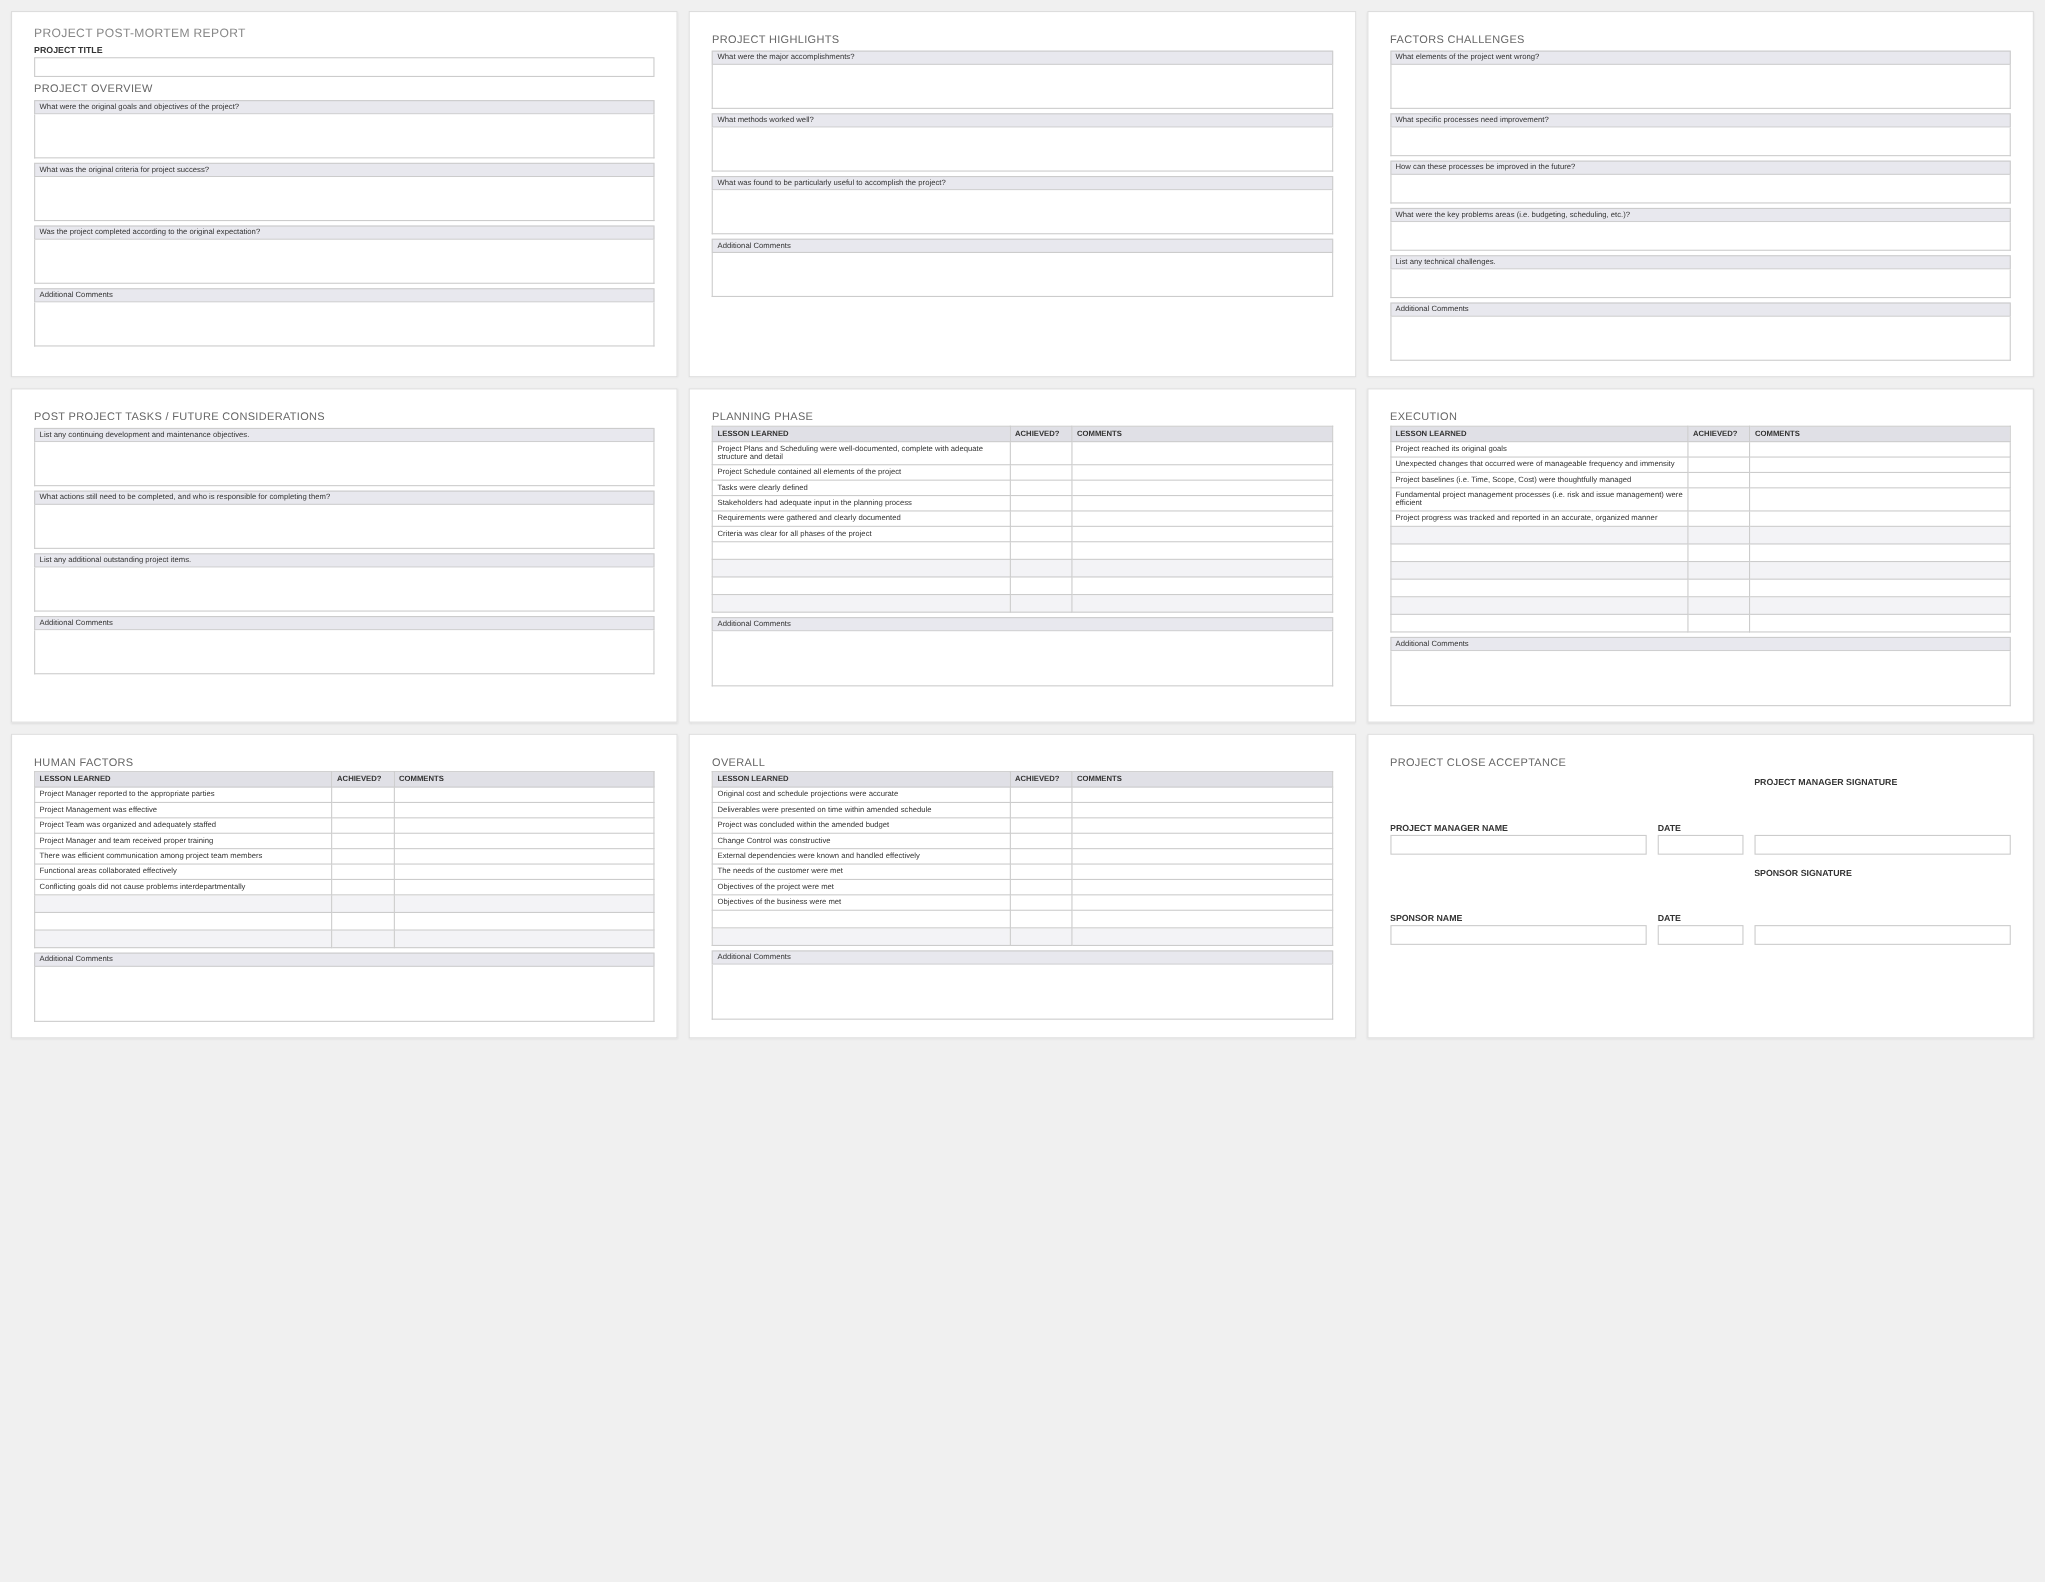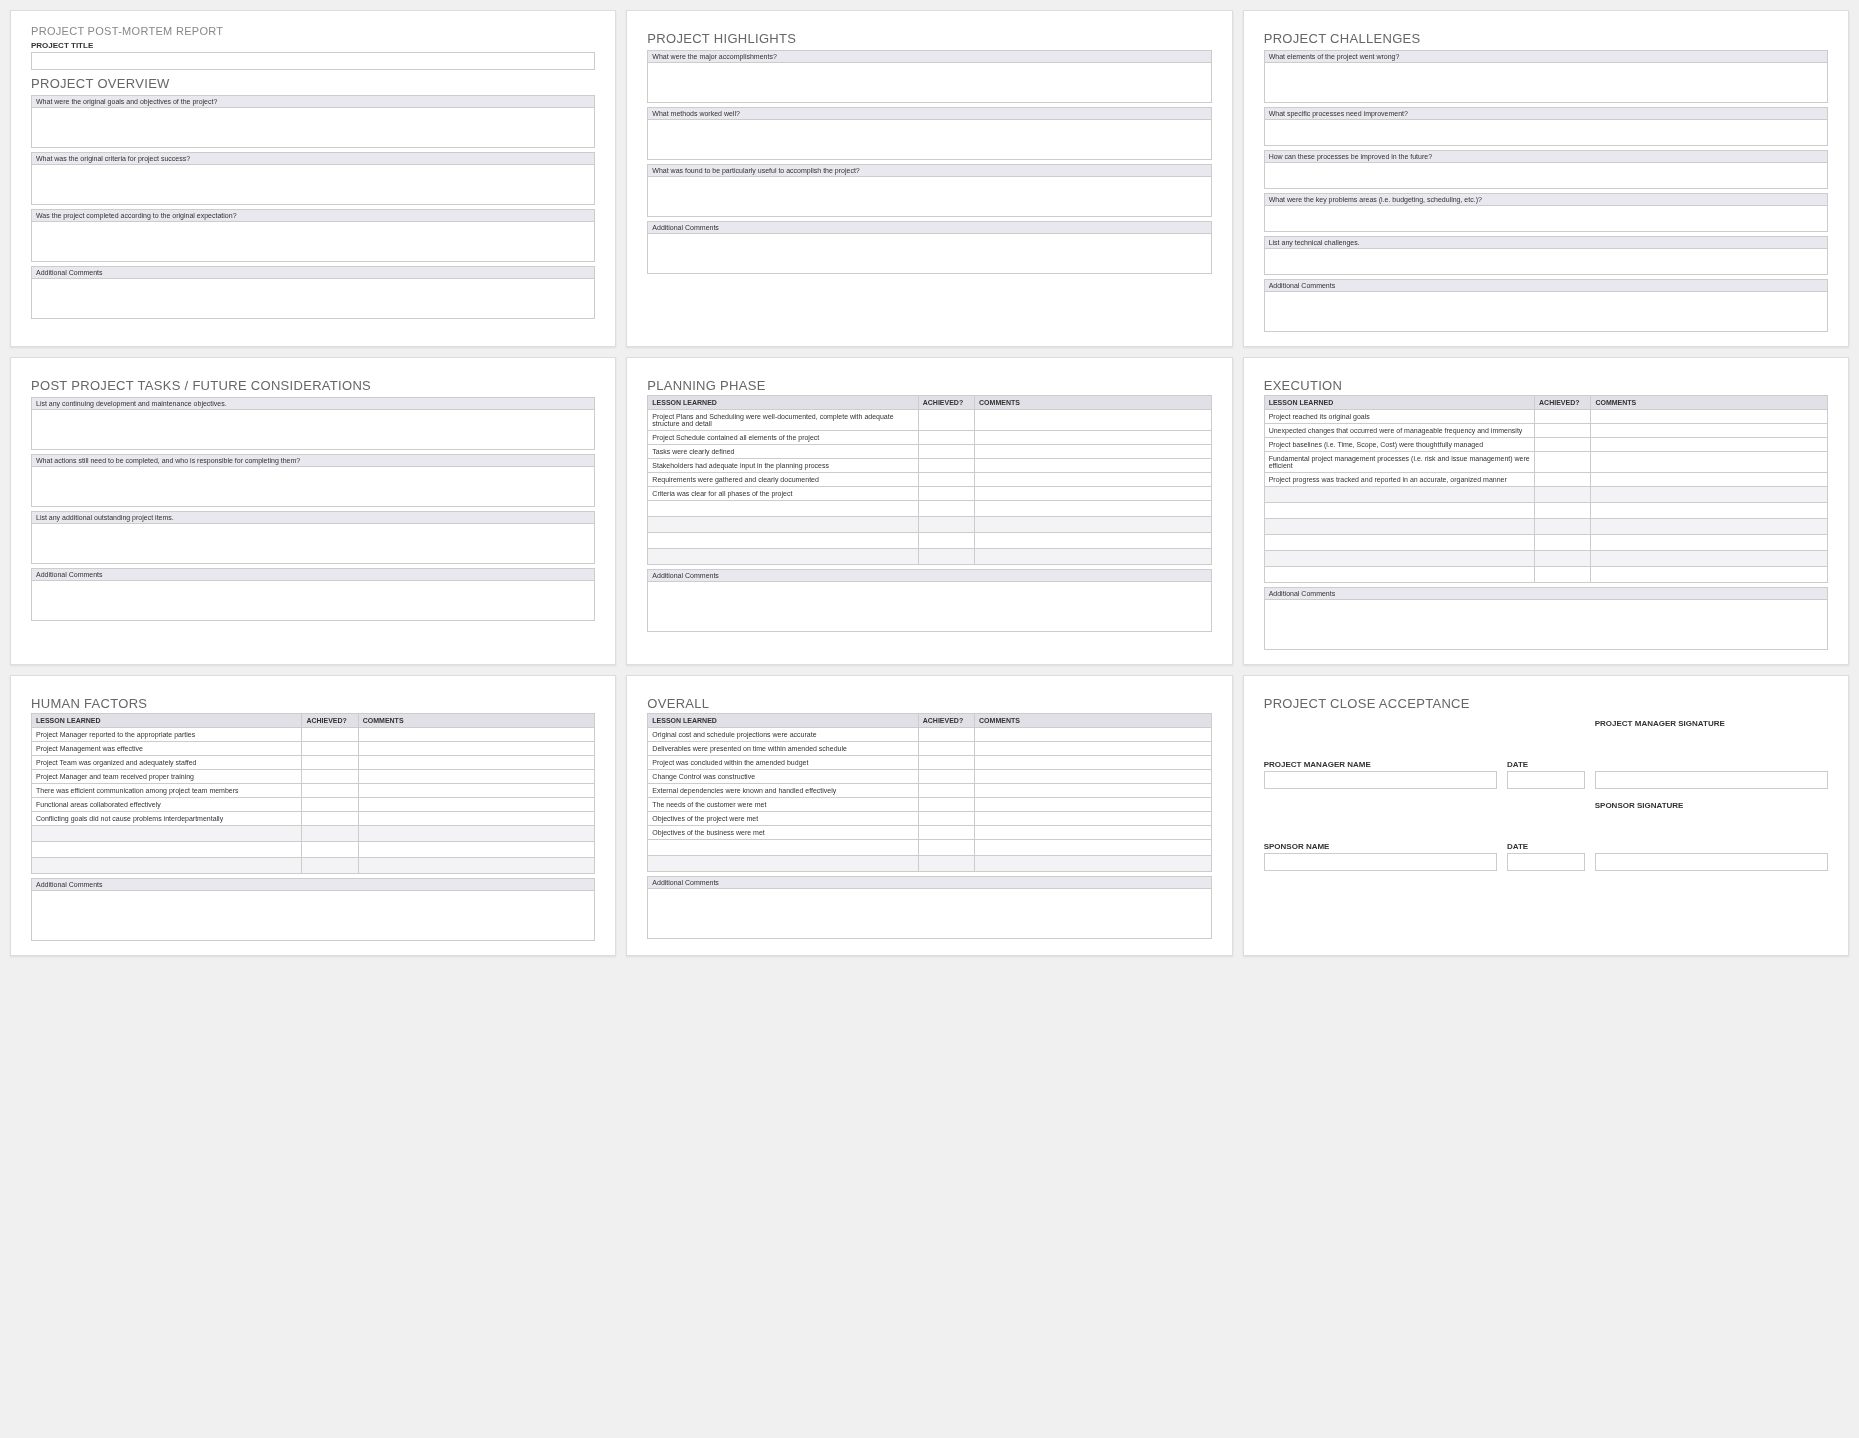"PROJECT HIGHLIGHTS" .section-title { font-size: 13px -> 10px }
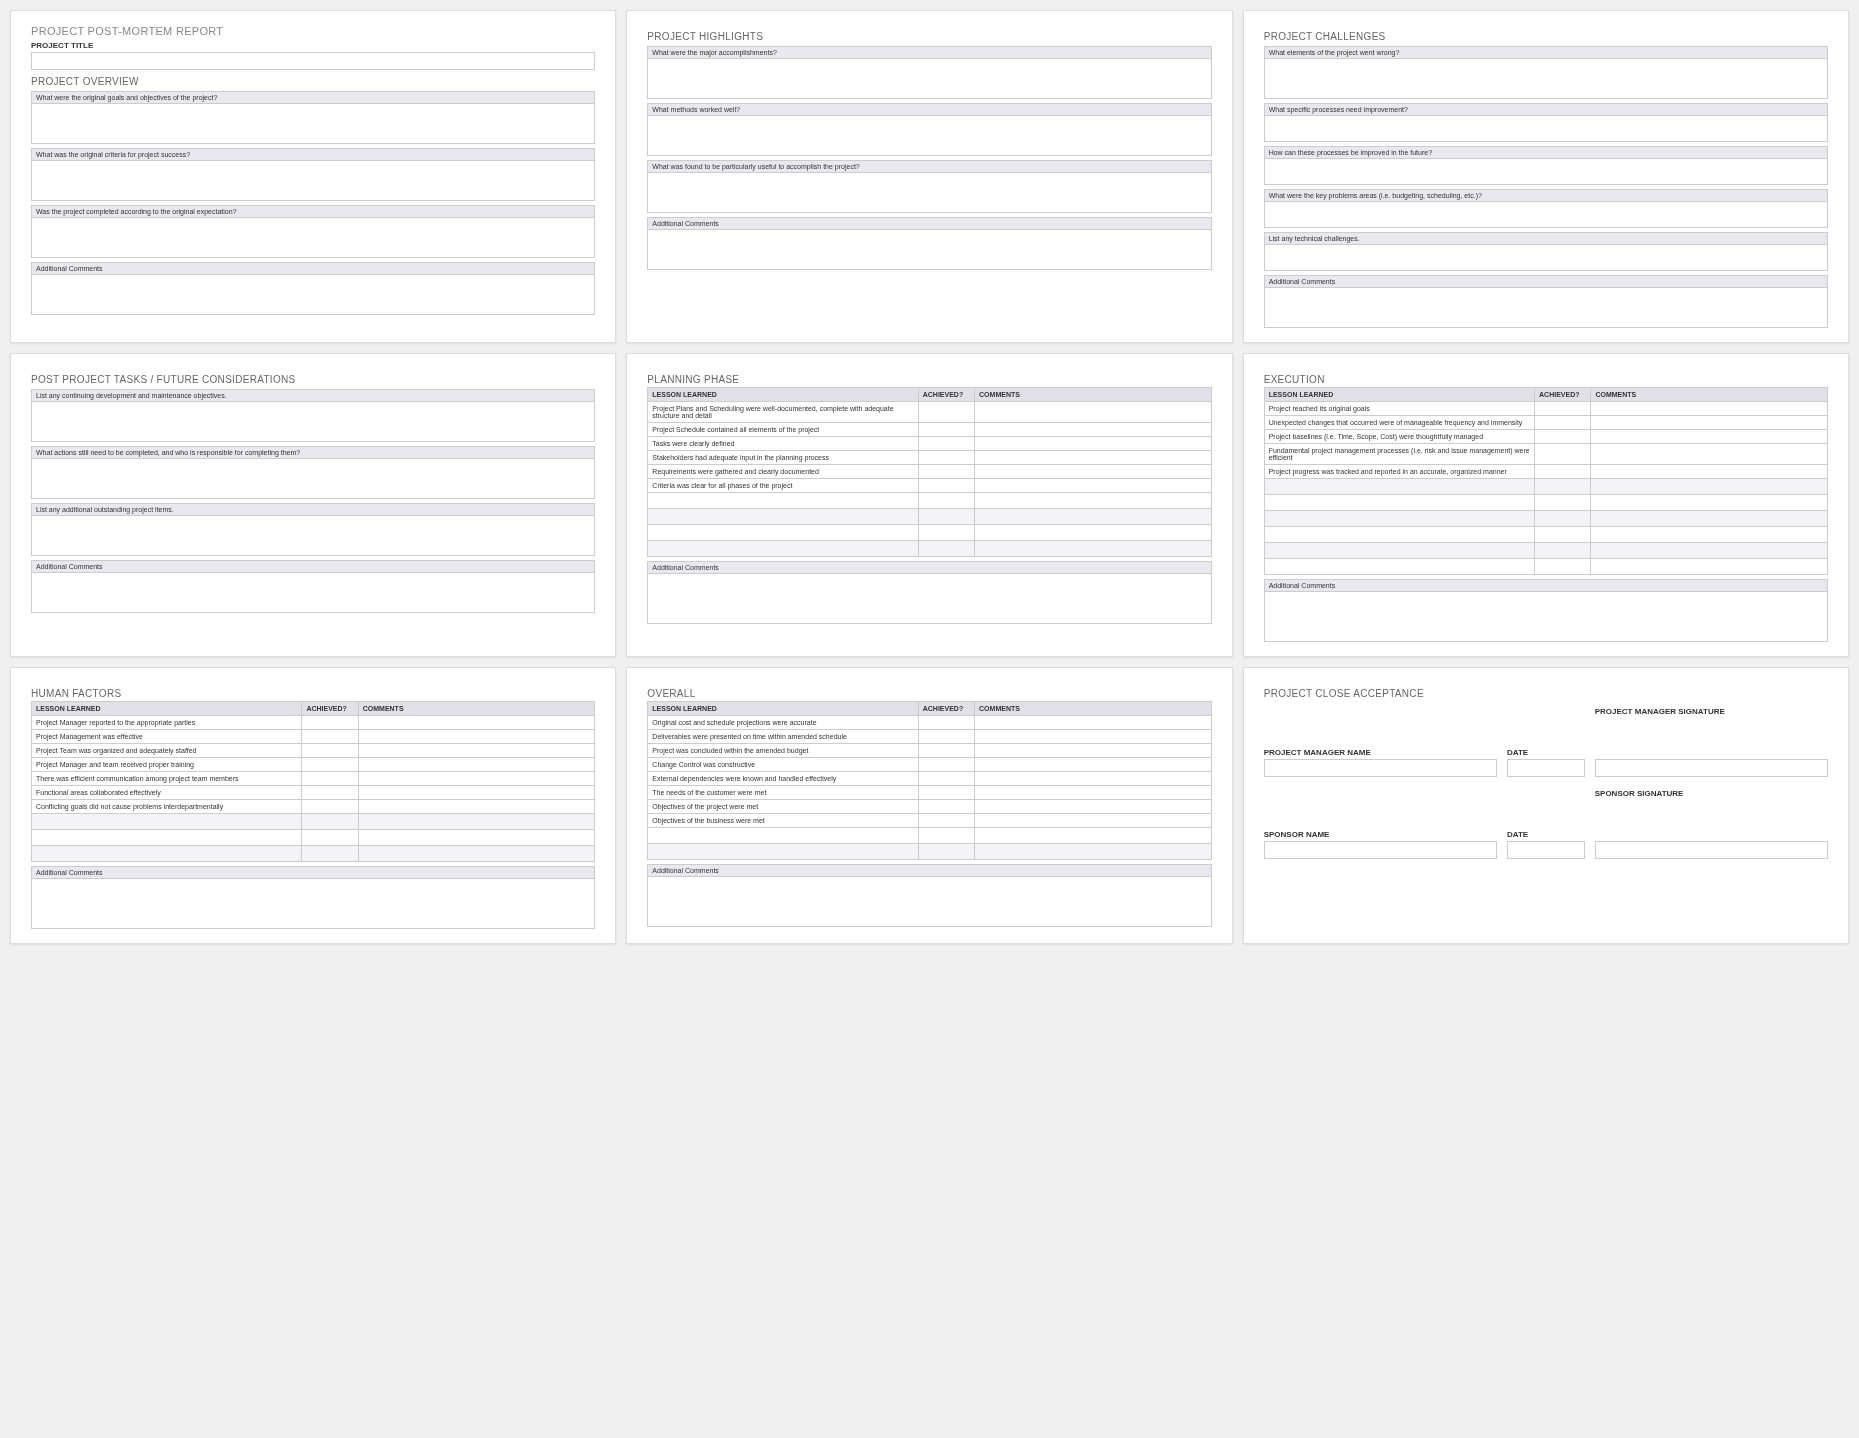"PROJECT CHALLENGES" div.section-title { text: PROJECT -> FACTORS }
